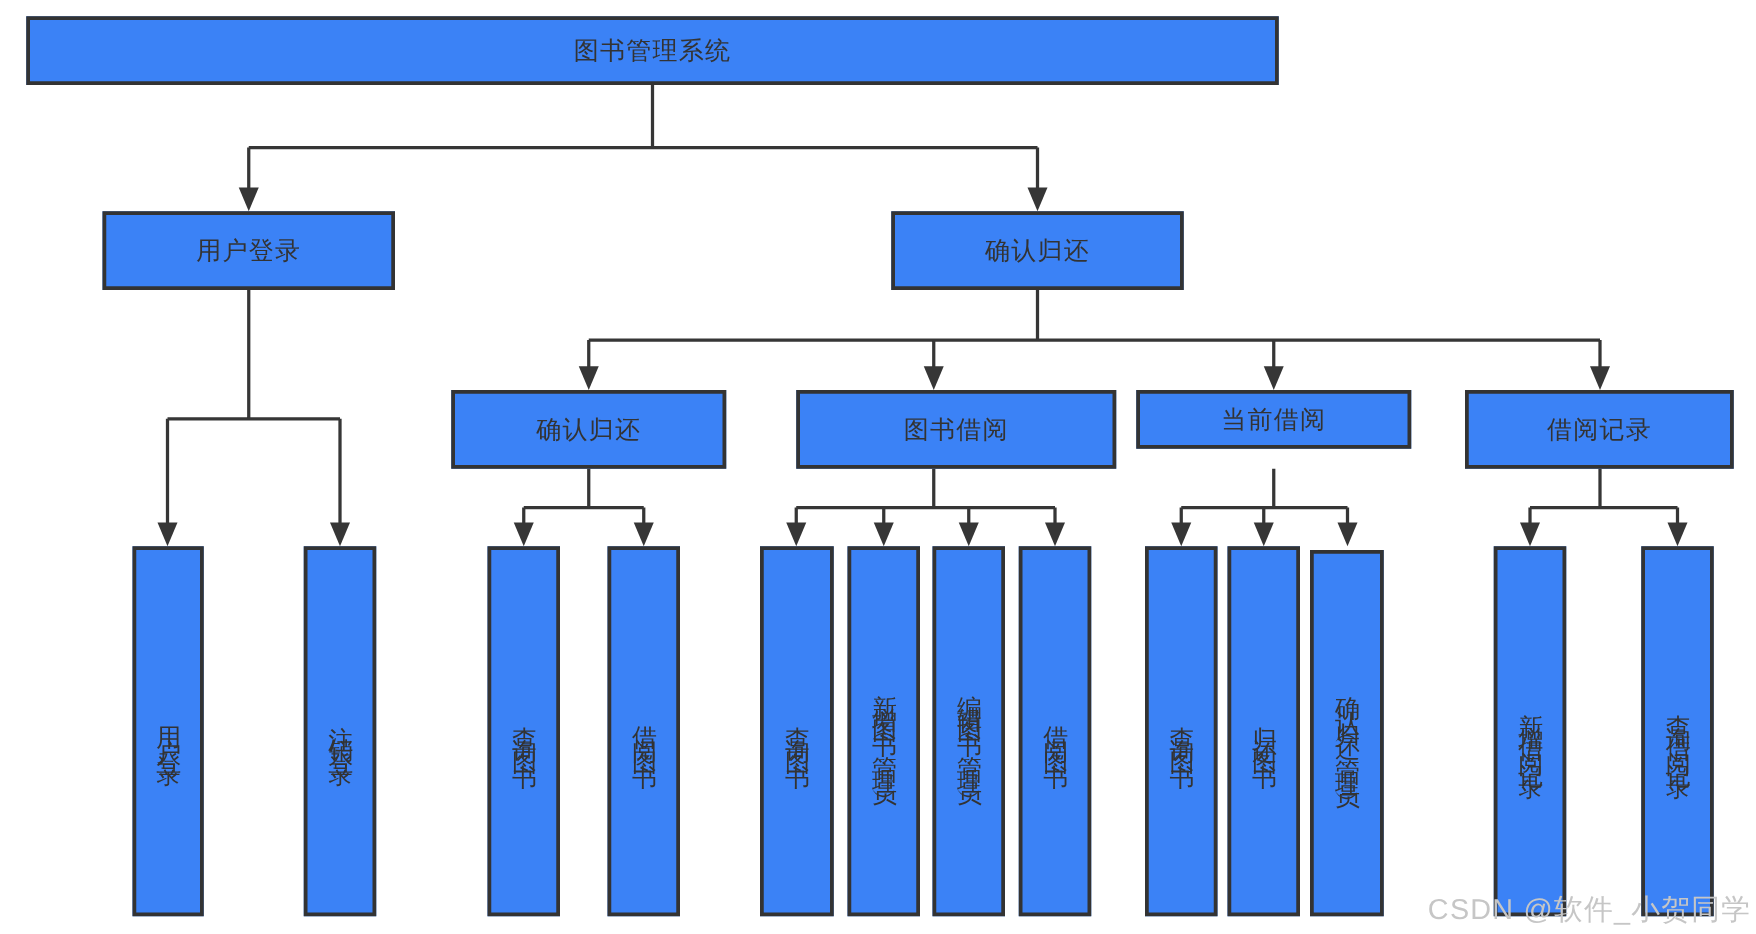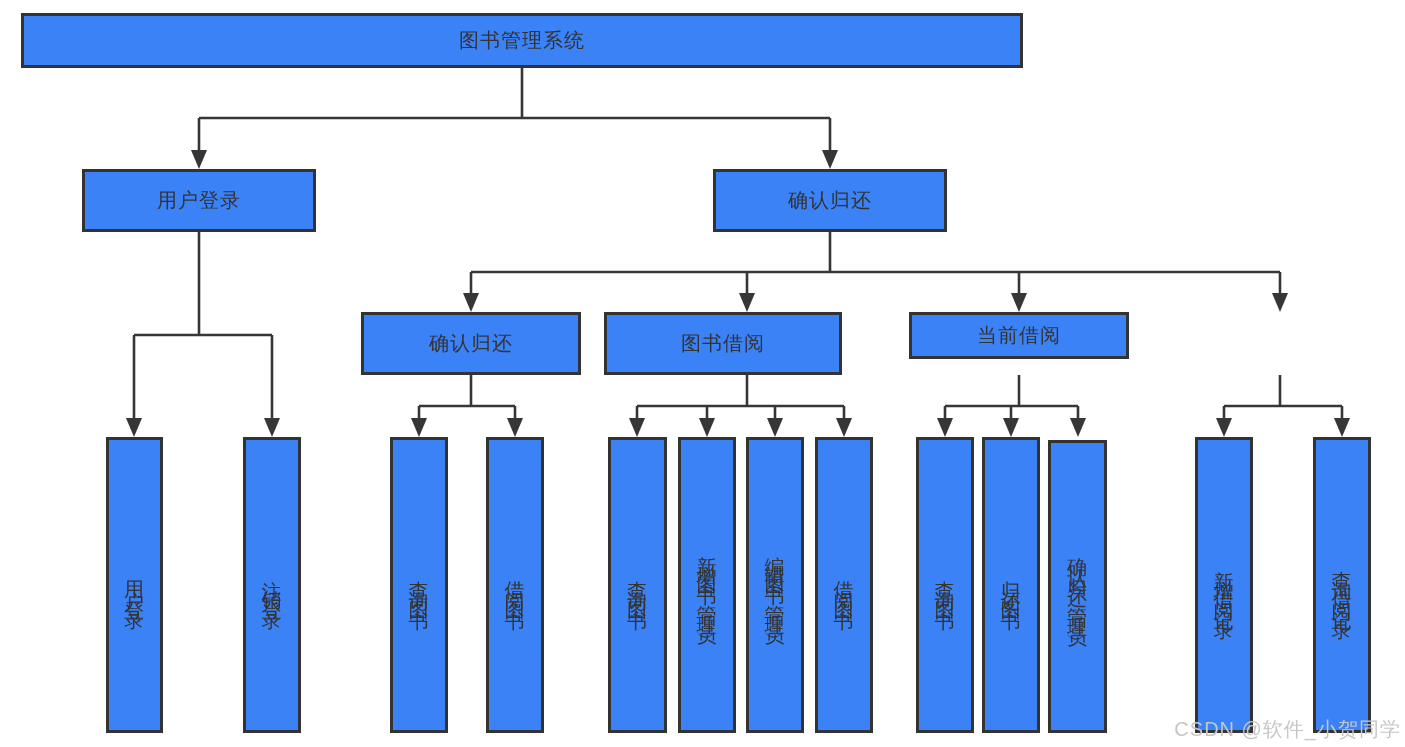"图书借阅" div.box { left: 604px -> 637px; width: 238px -> 256px }
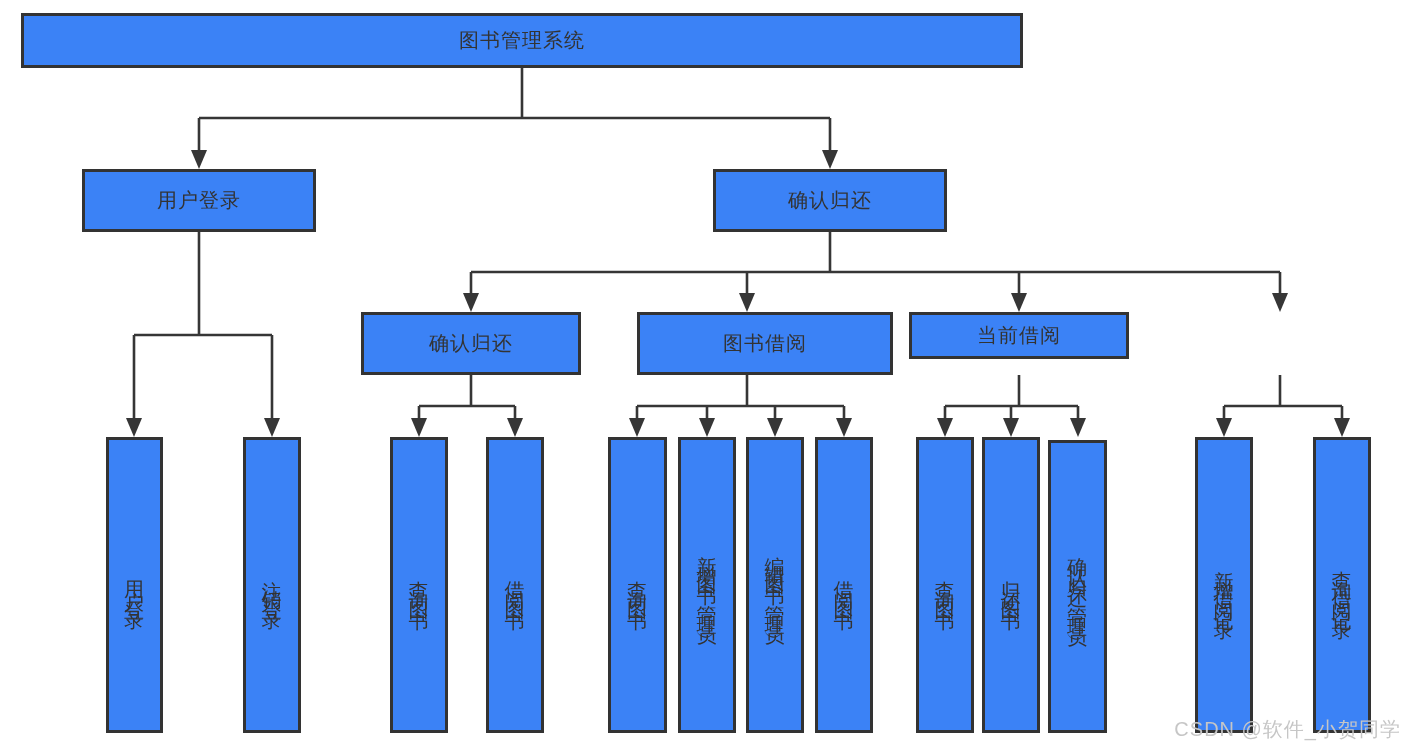"借阅记录" div.box { html: none -> <div>借阅记录</div> }
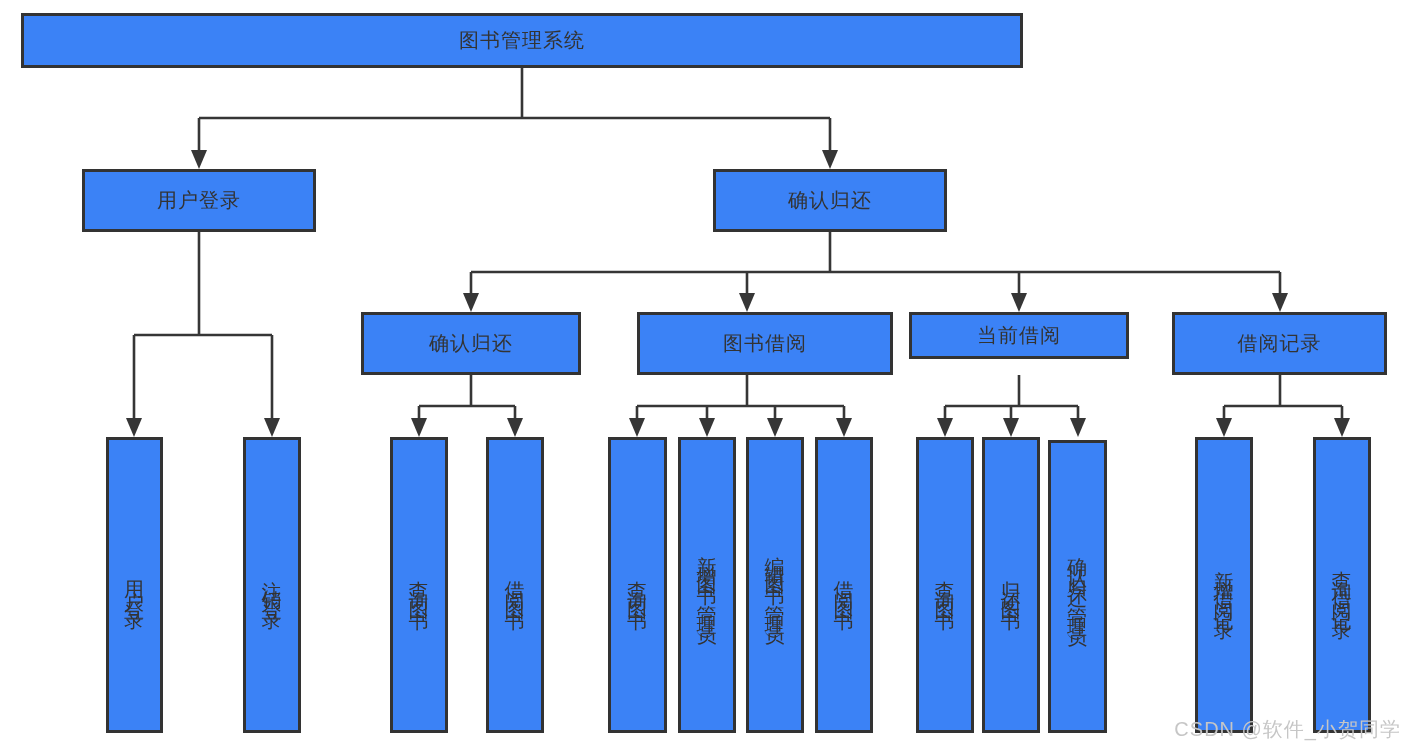"CSDN @软件_小贺同学" .watermark { font-size: 20px -> 23px }
